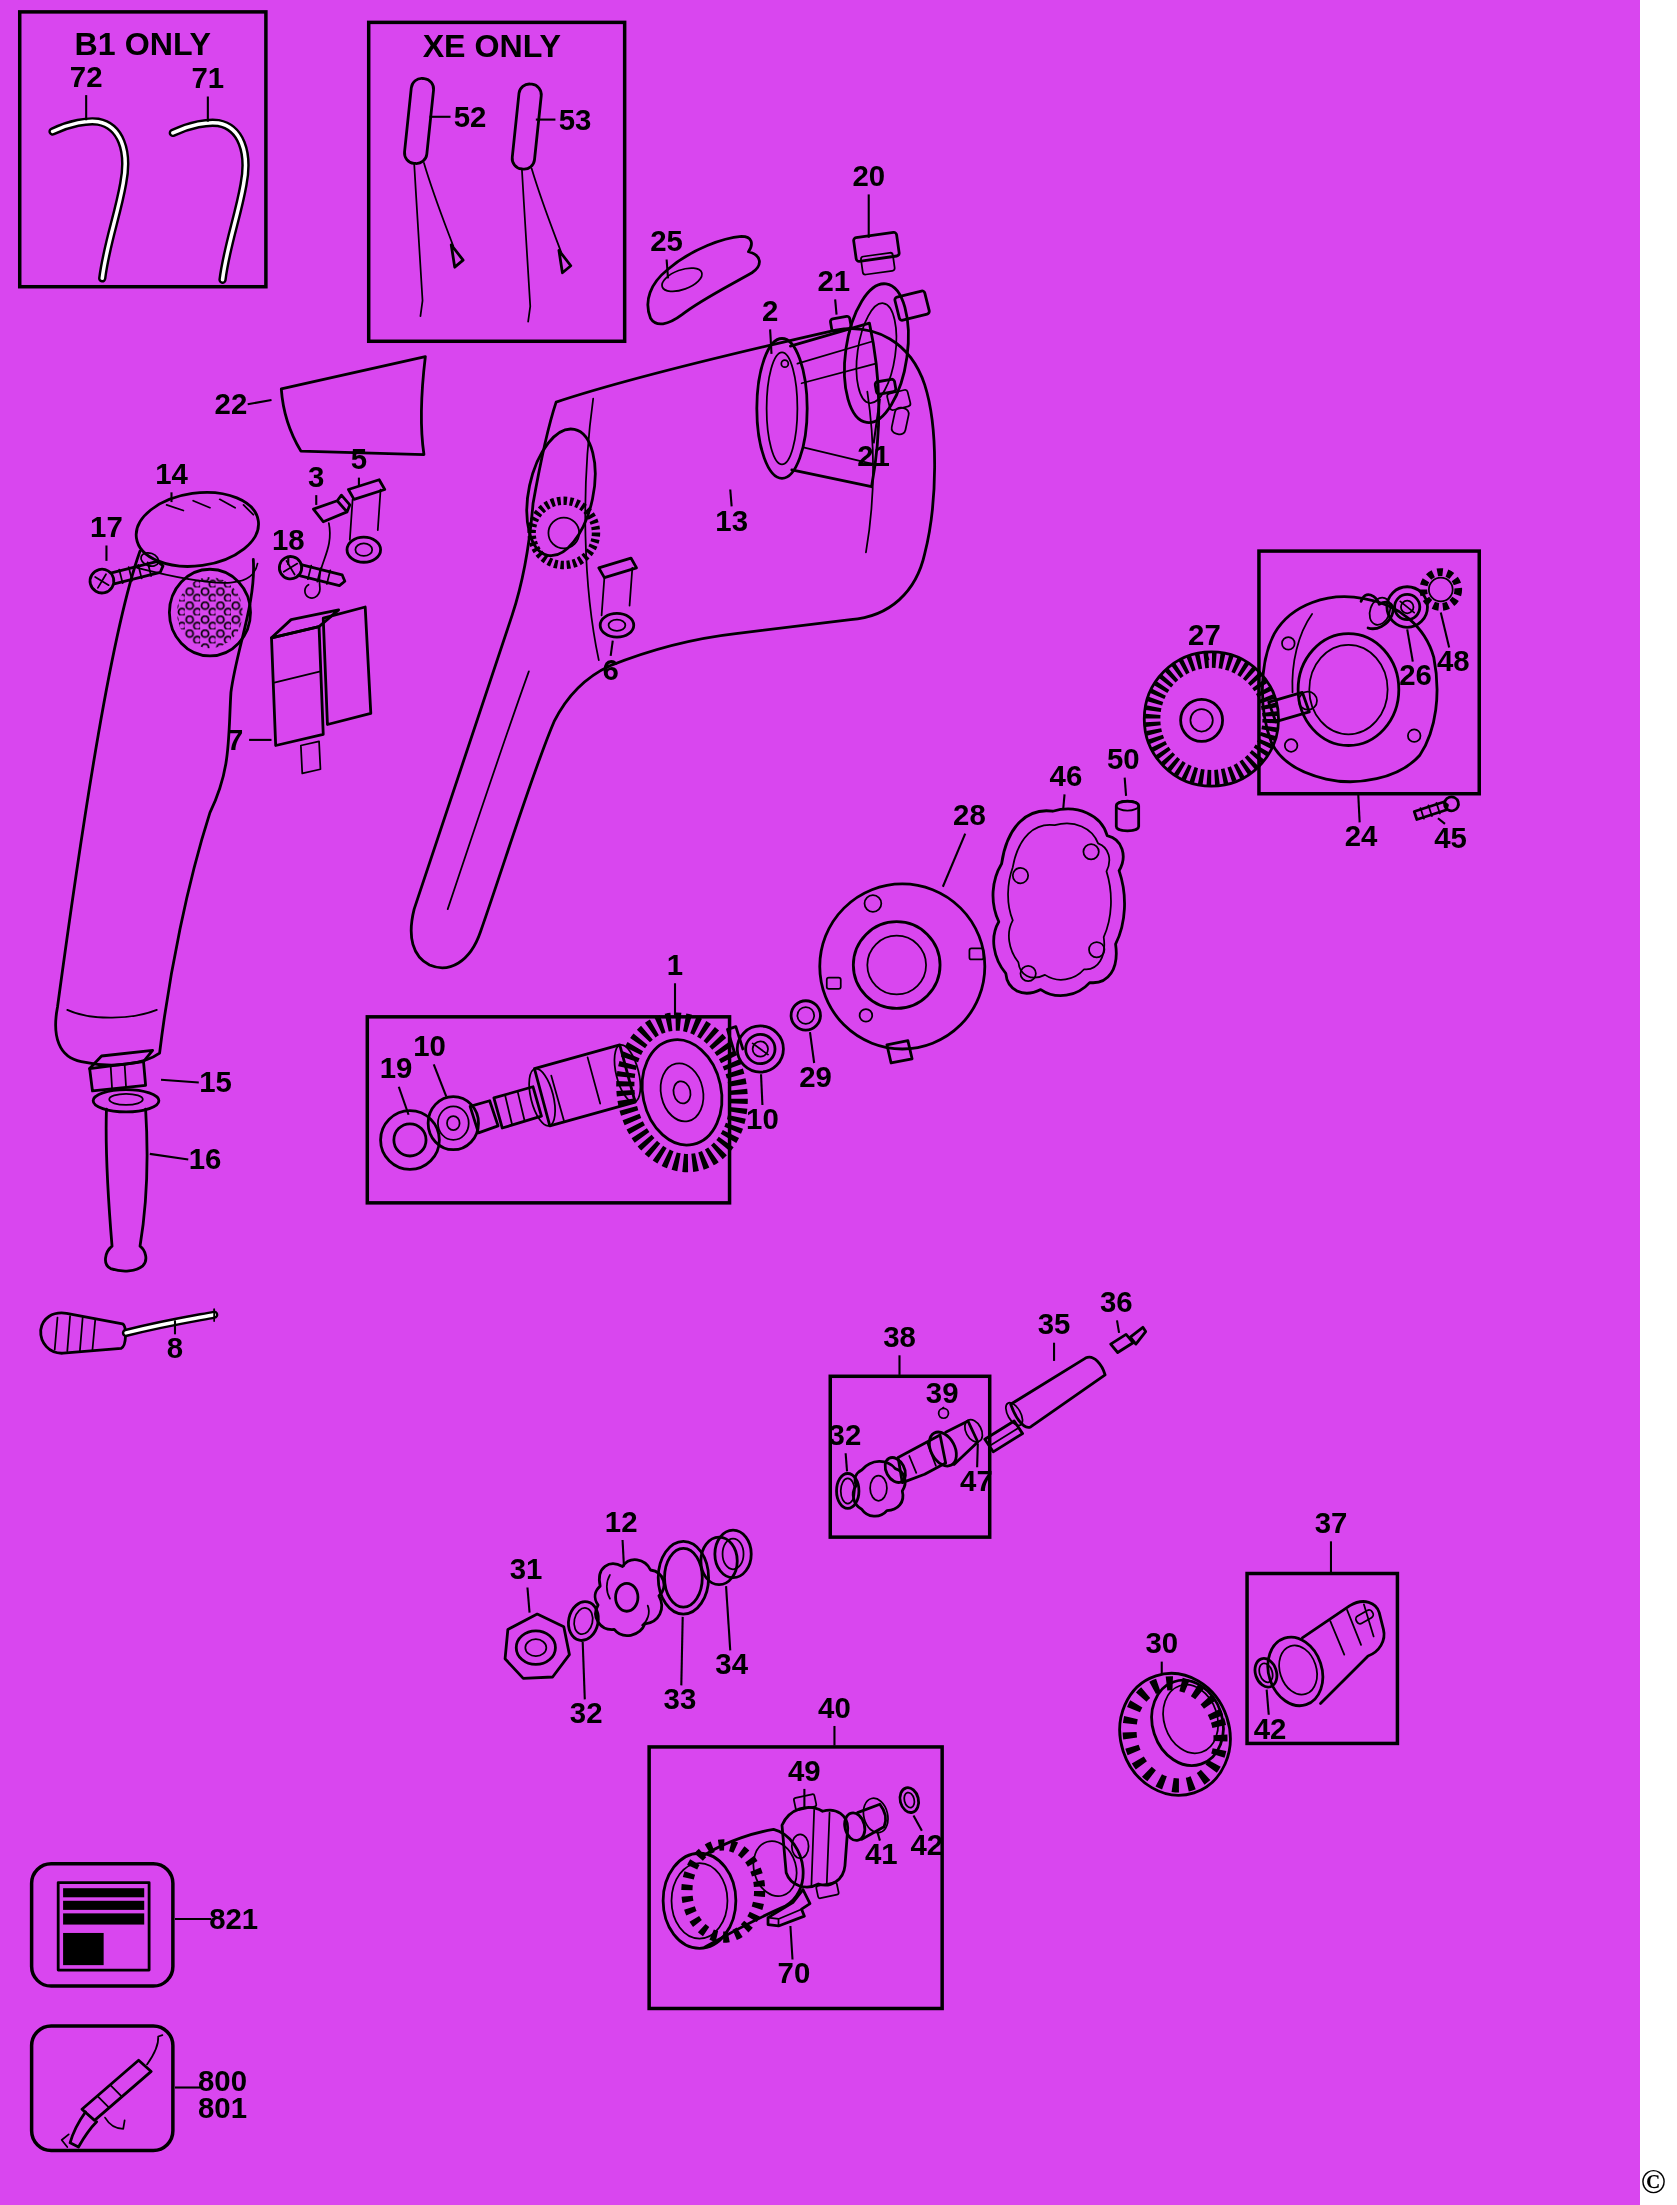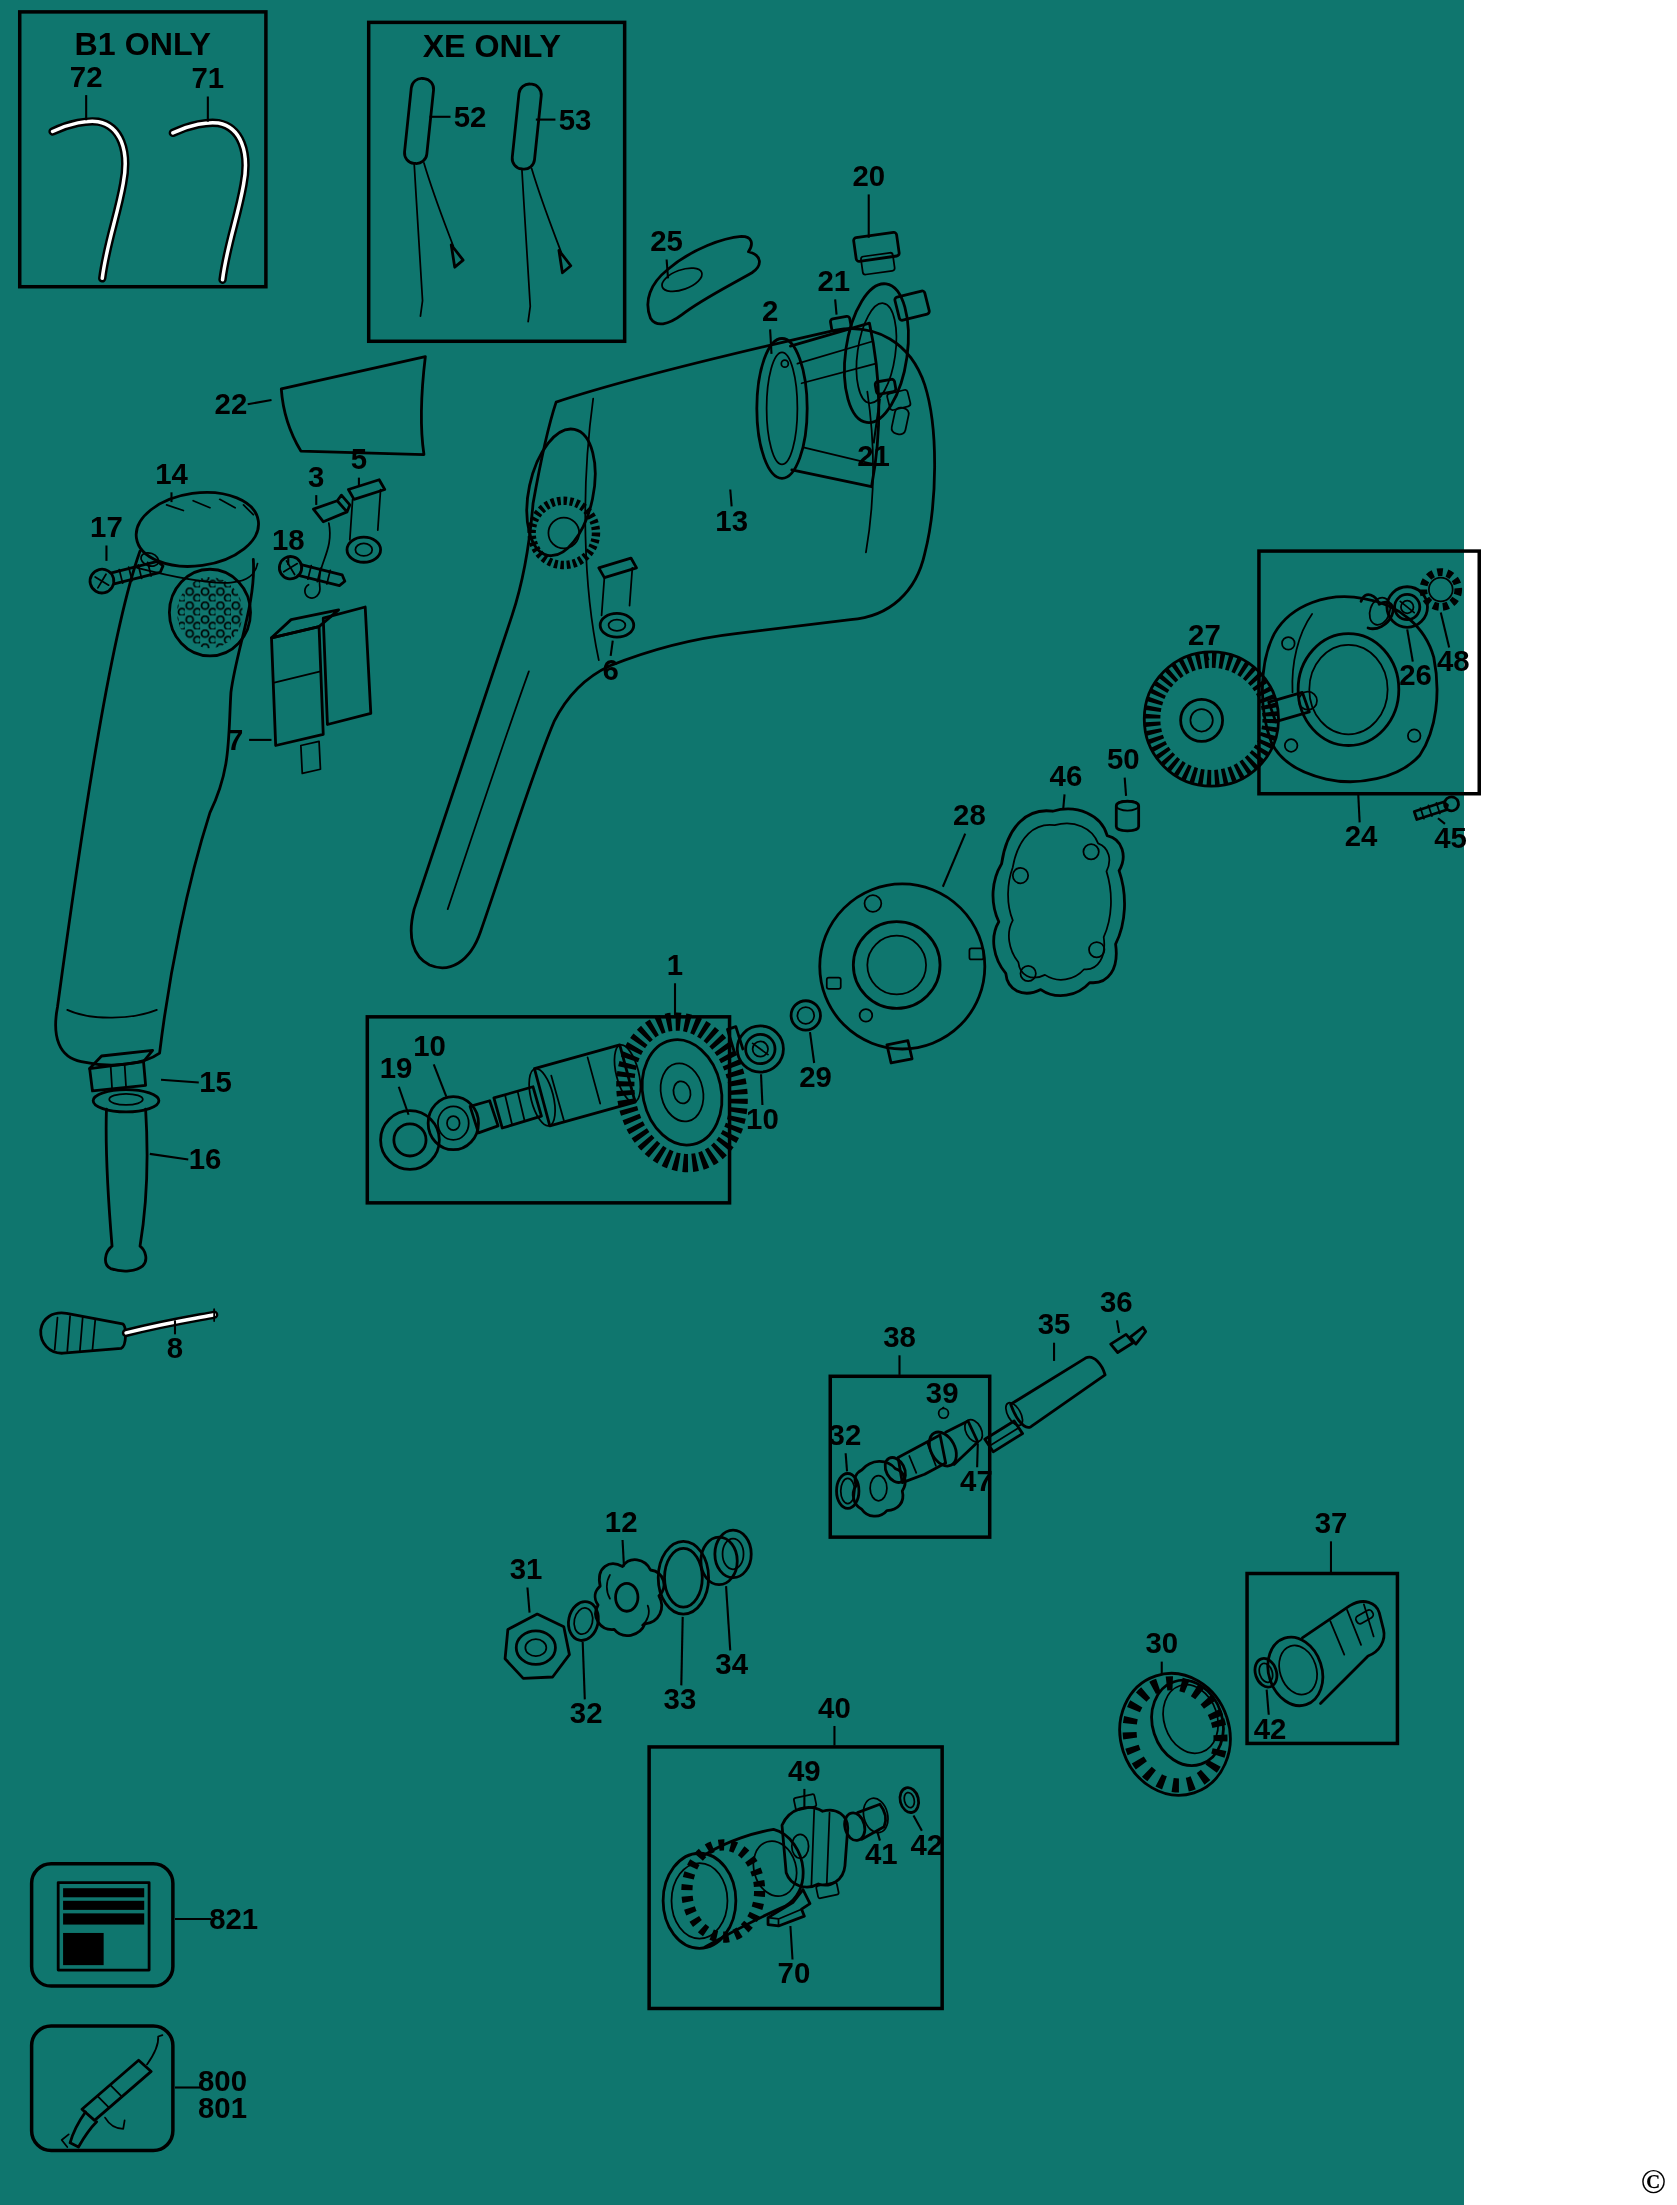"B1 ONLY" #stage { background: #0f766e -> #d946ef; width: 1464px -> 1640px }
